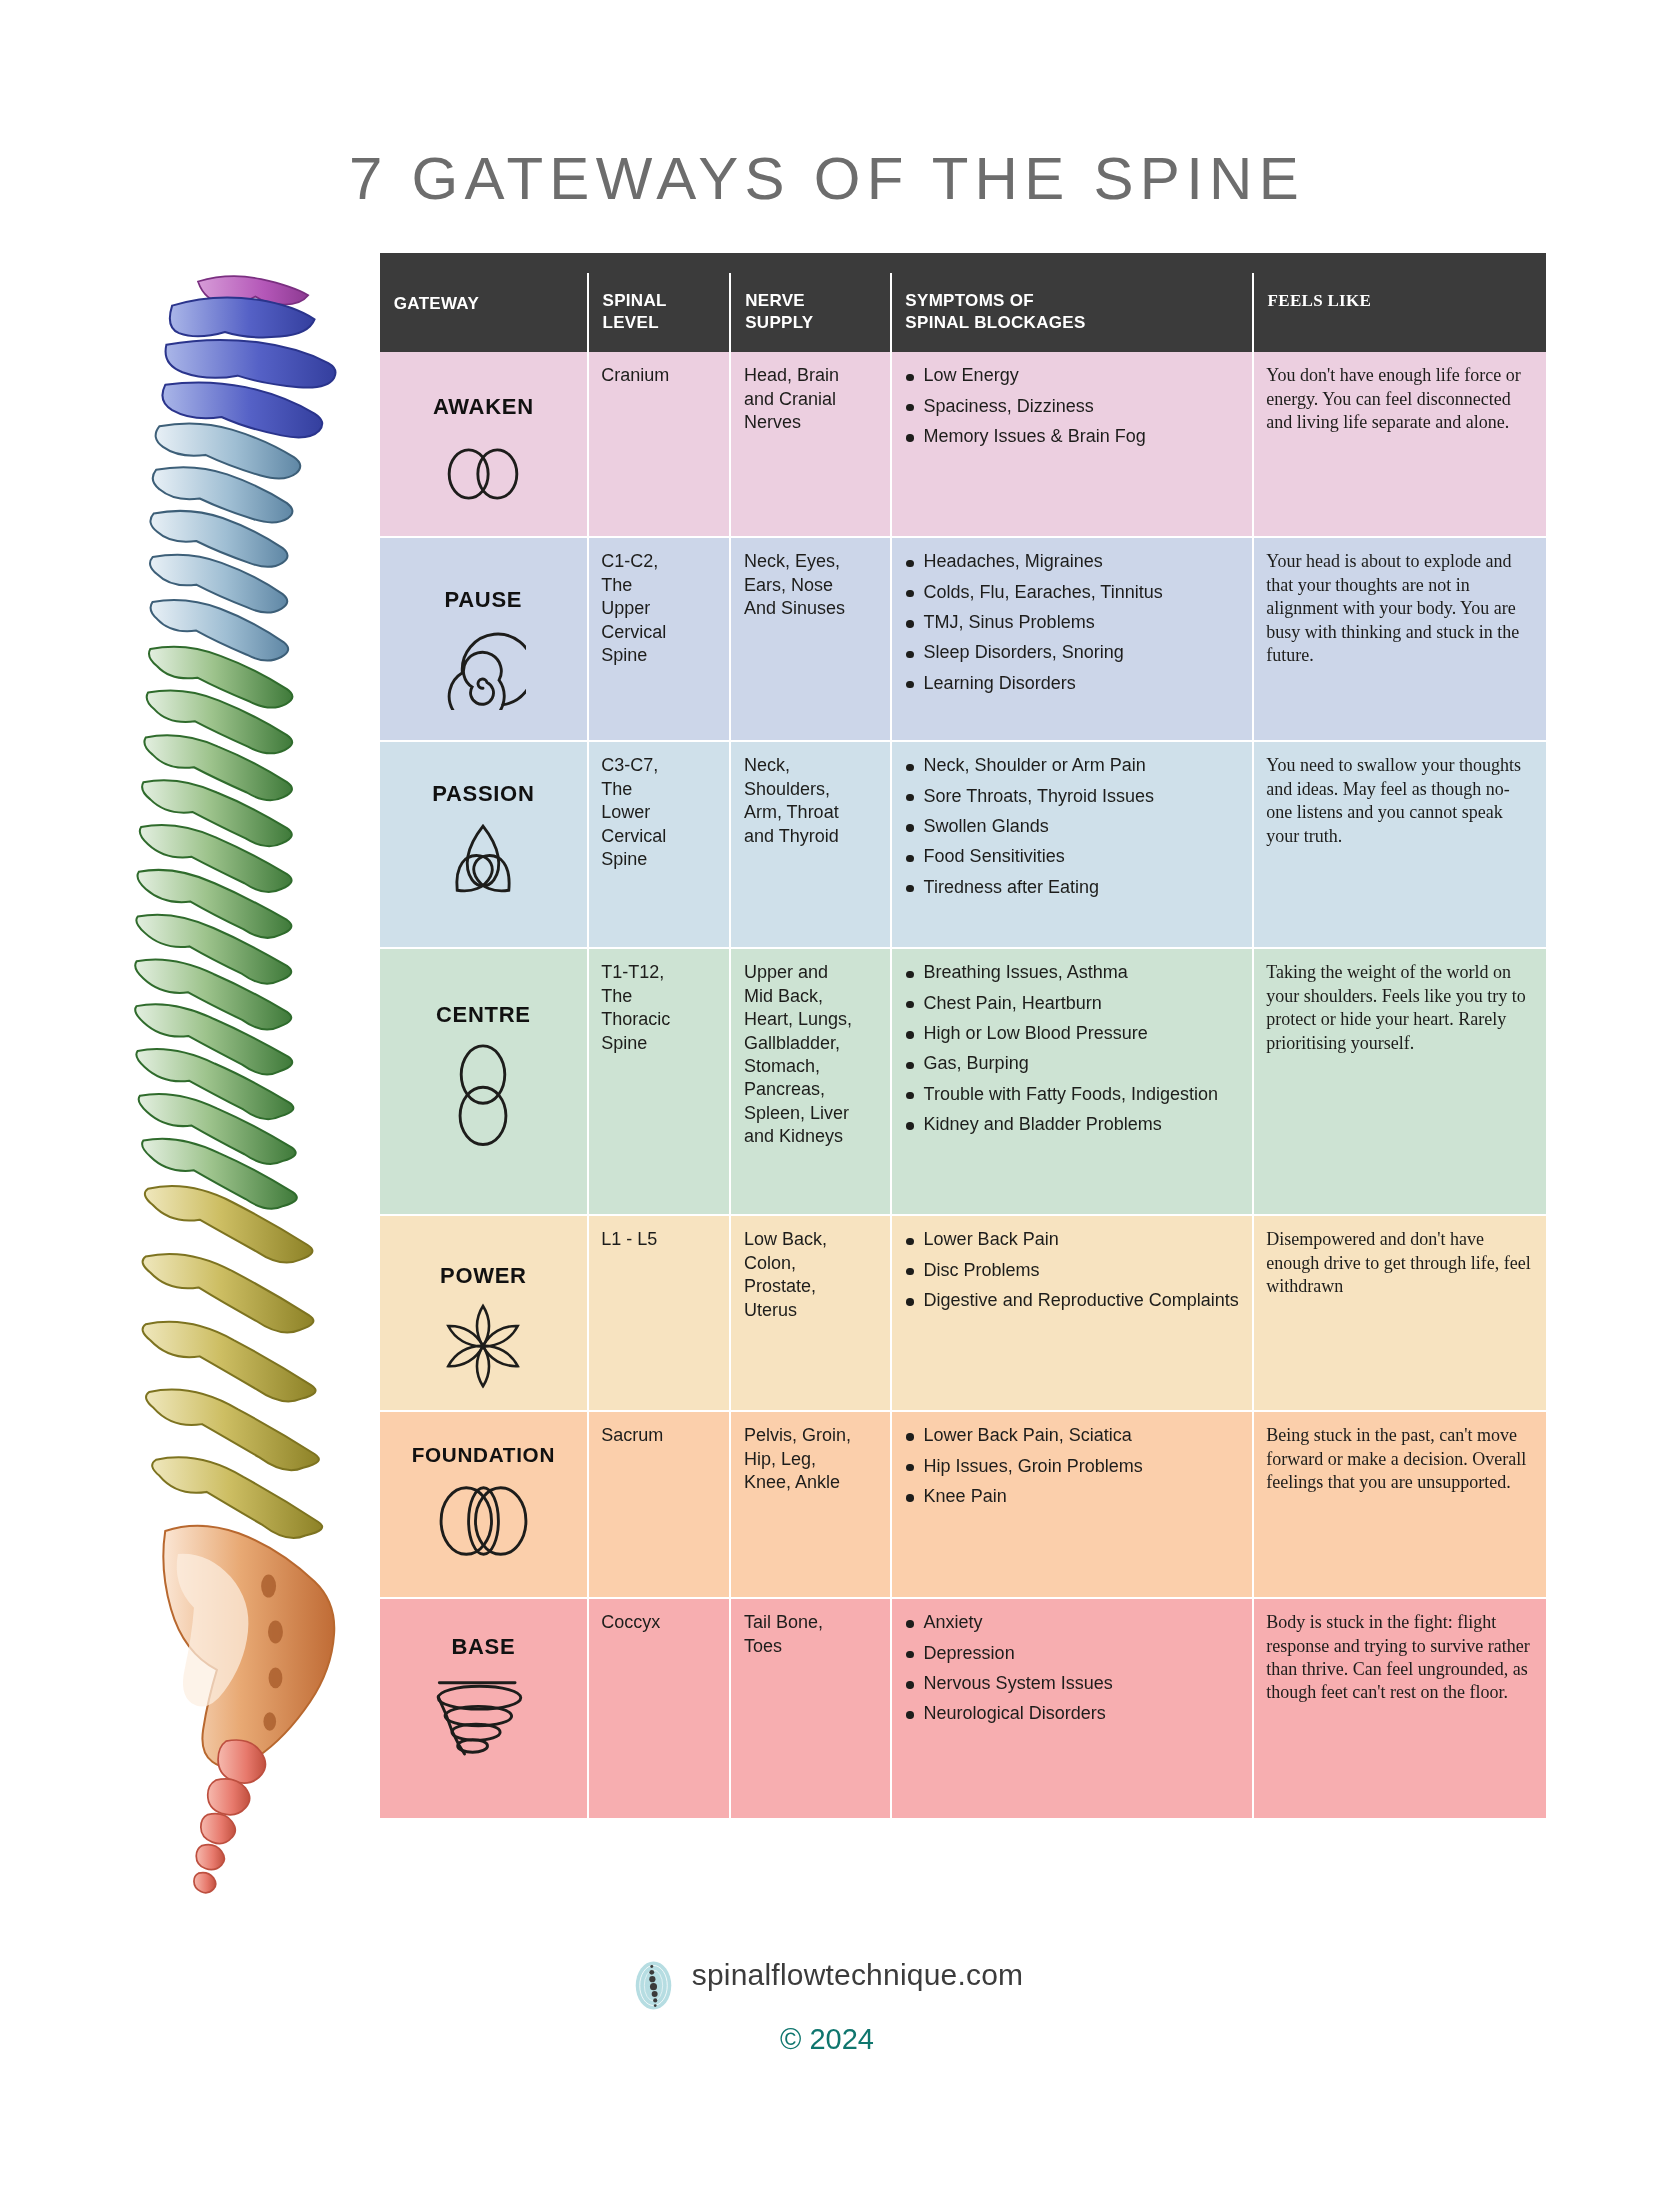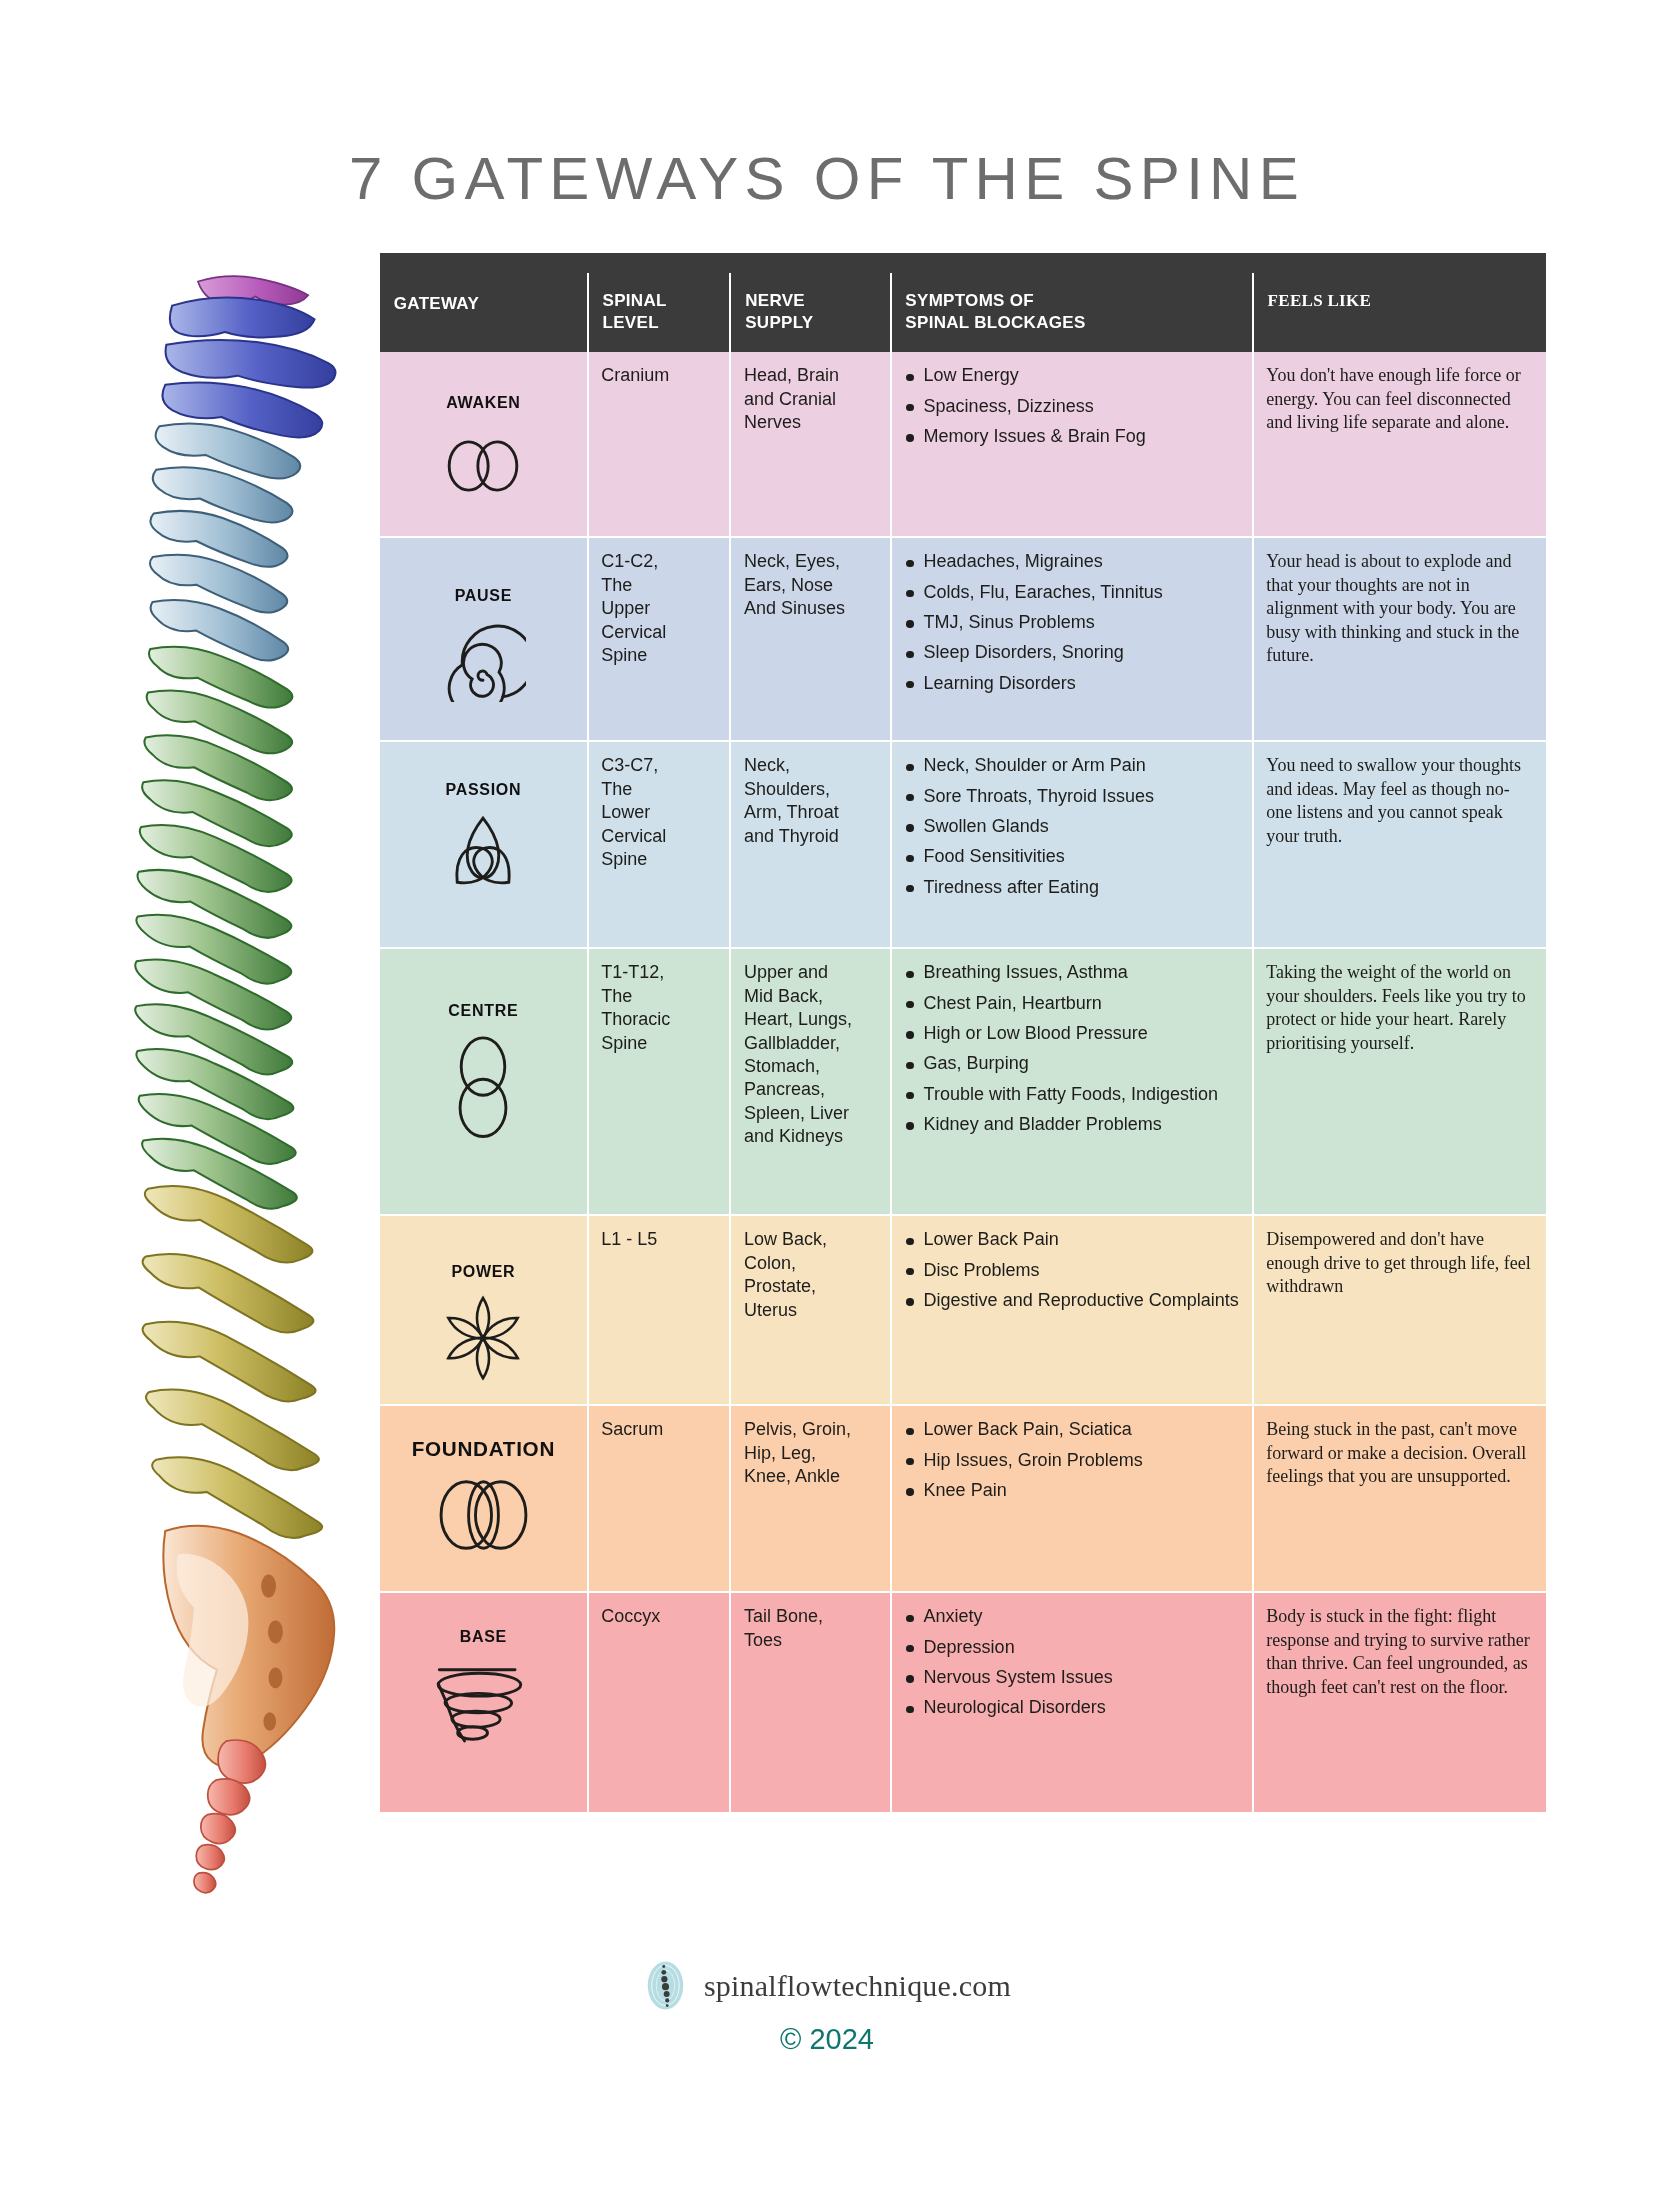"AWAKEN" .gate-label { font-size: 16px -> 22px }
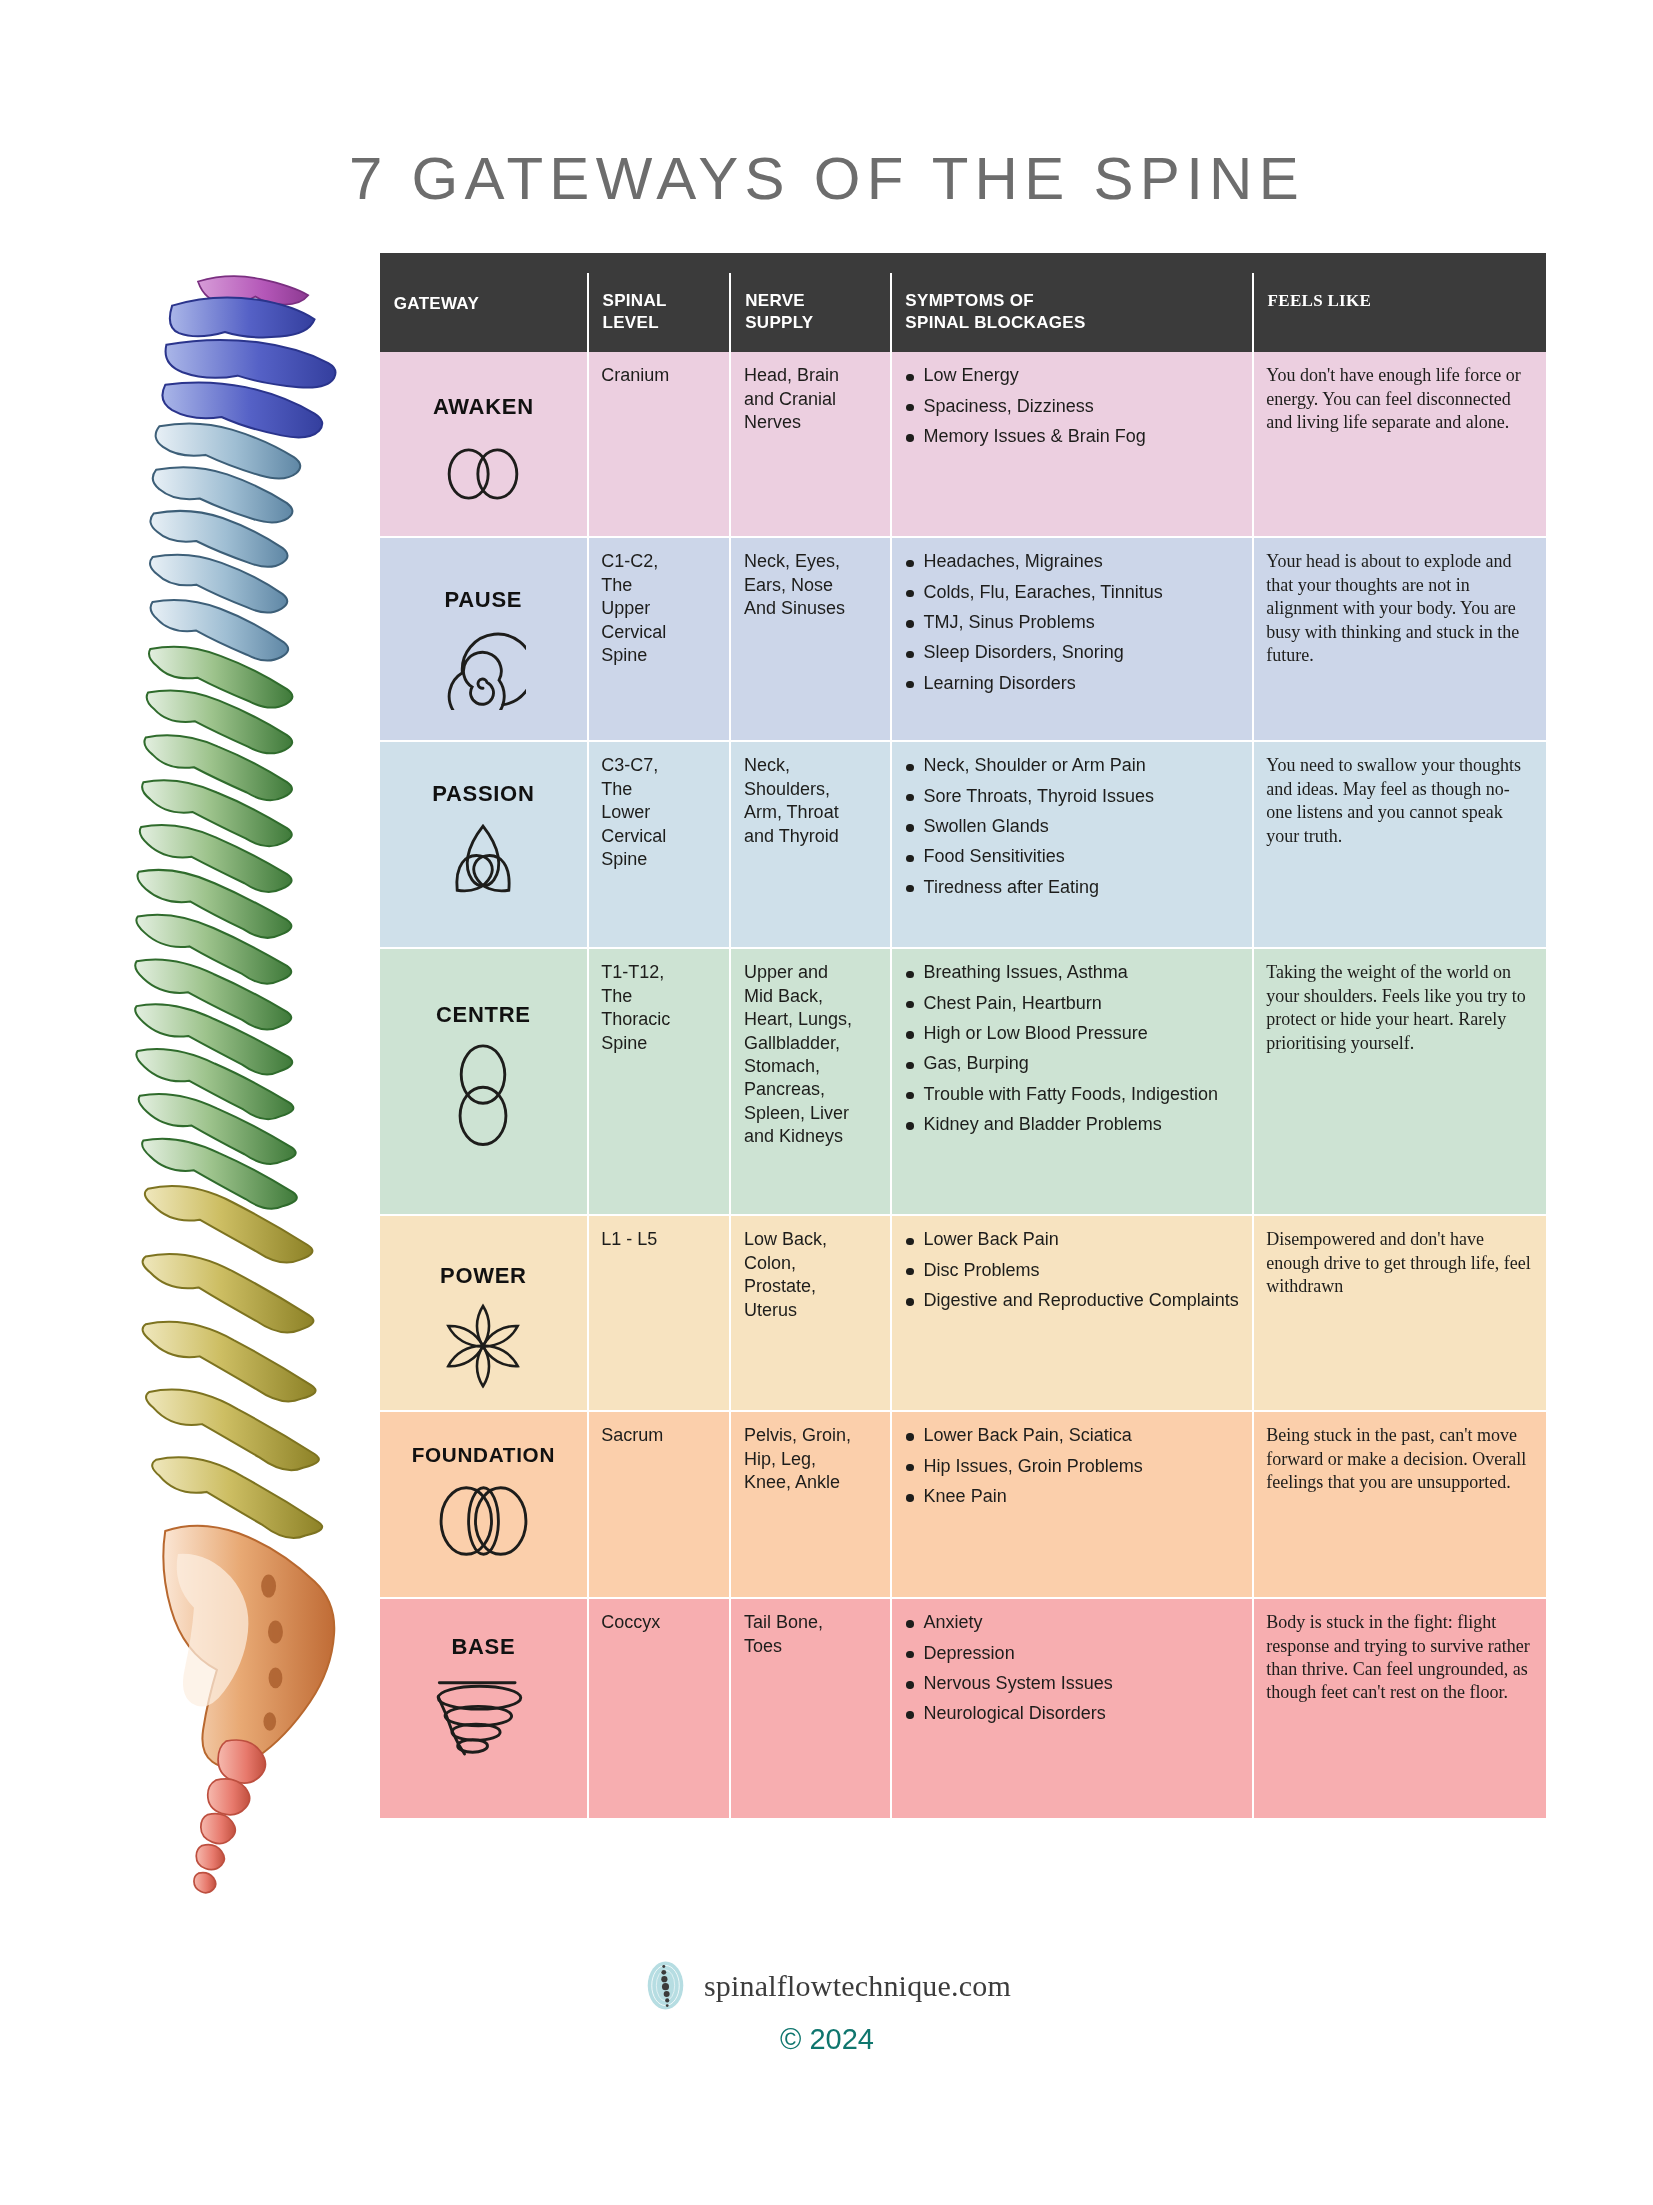"spinalflowtechnique.com" .footer-line1 { align-items: center -> flex-start; font-family: Liberation Serif, serif -> none }
